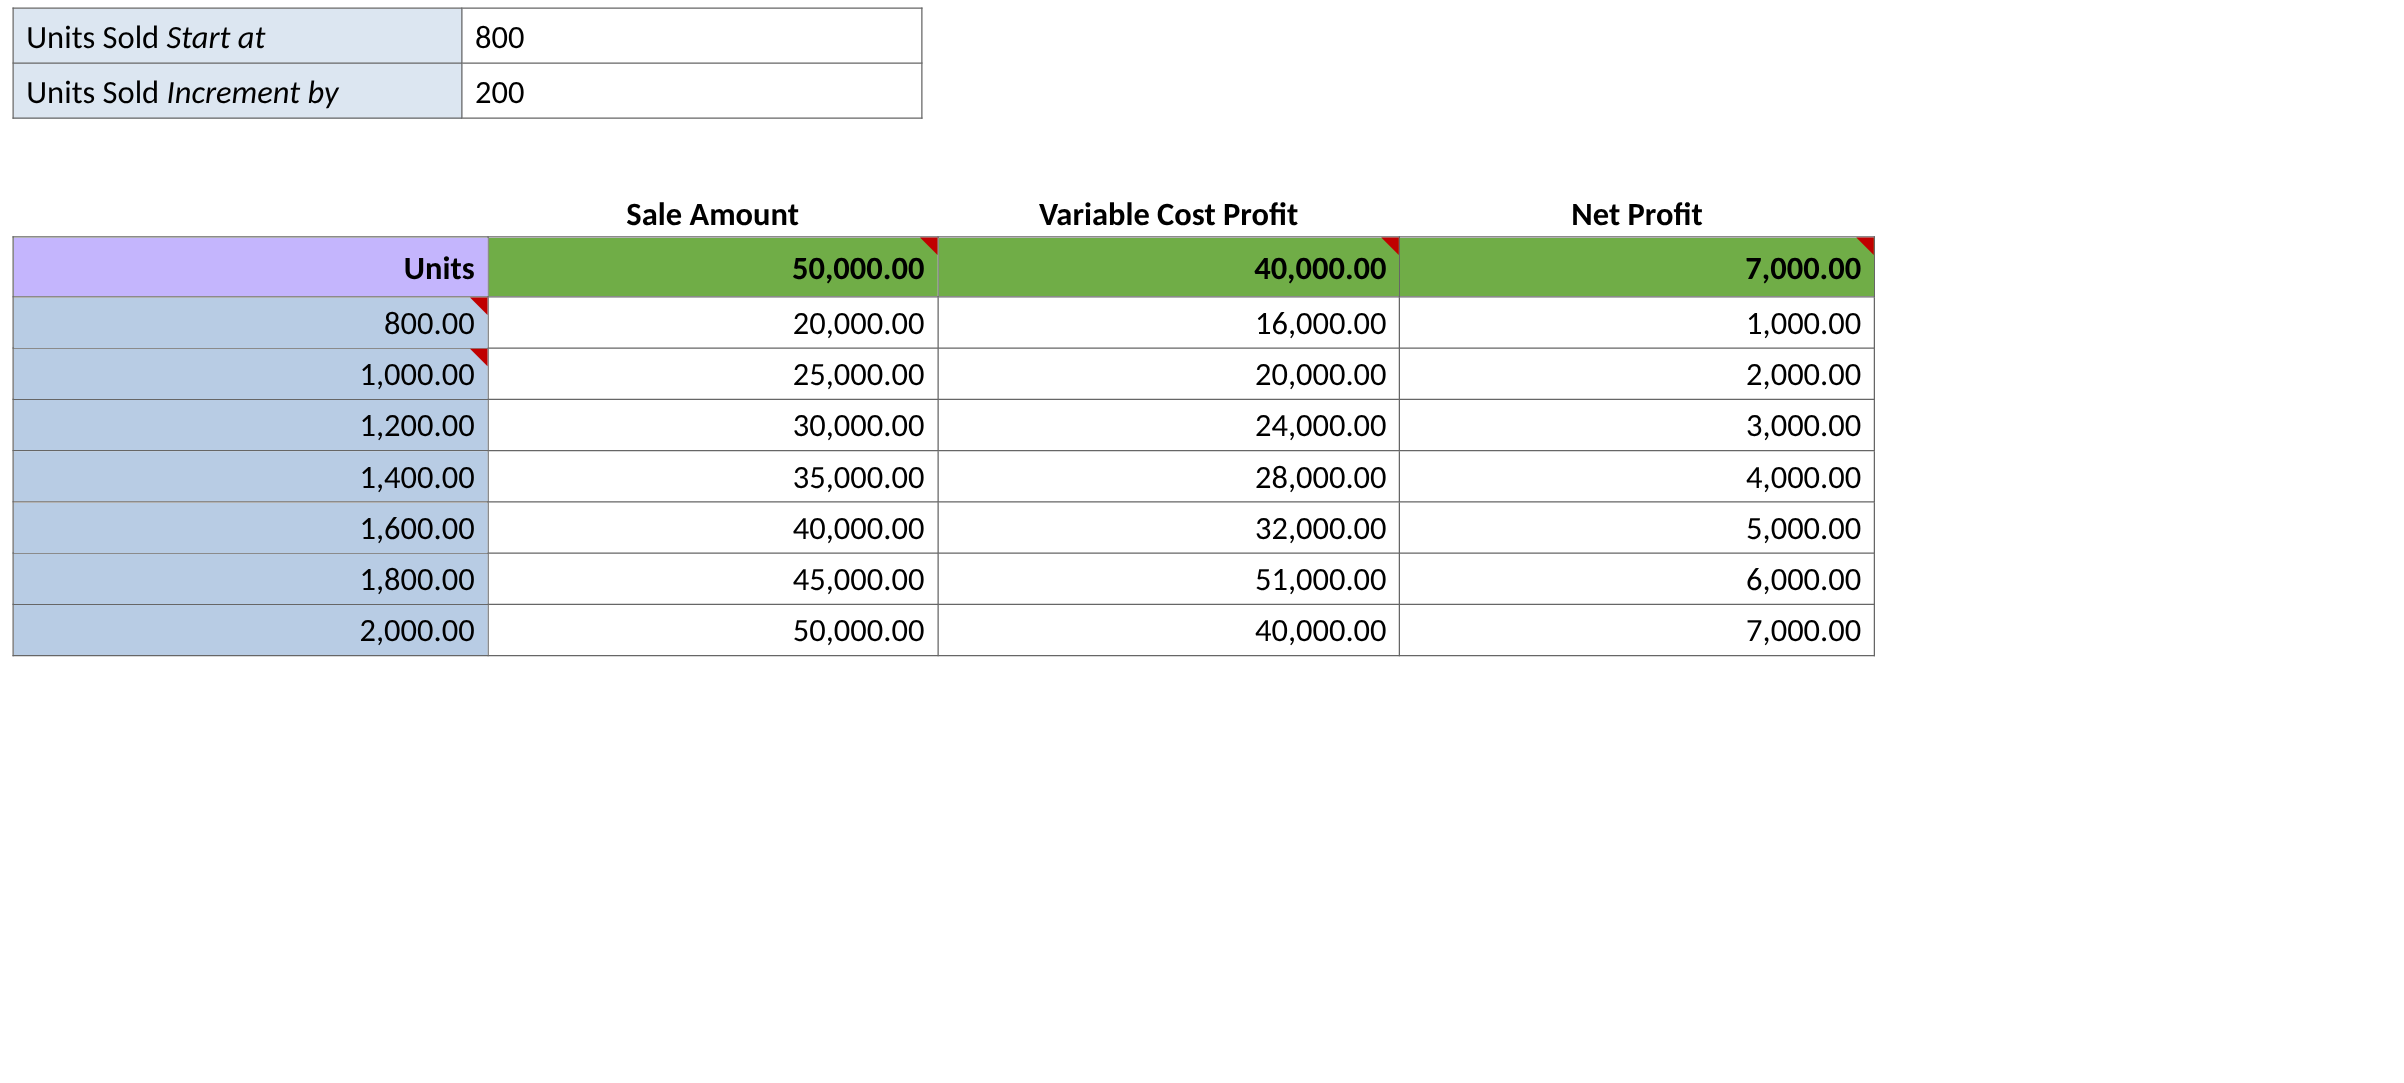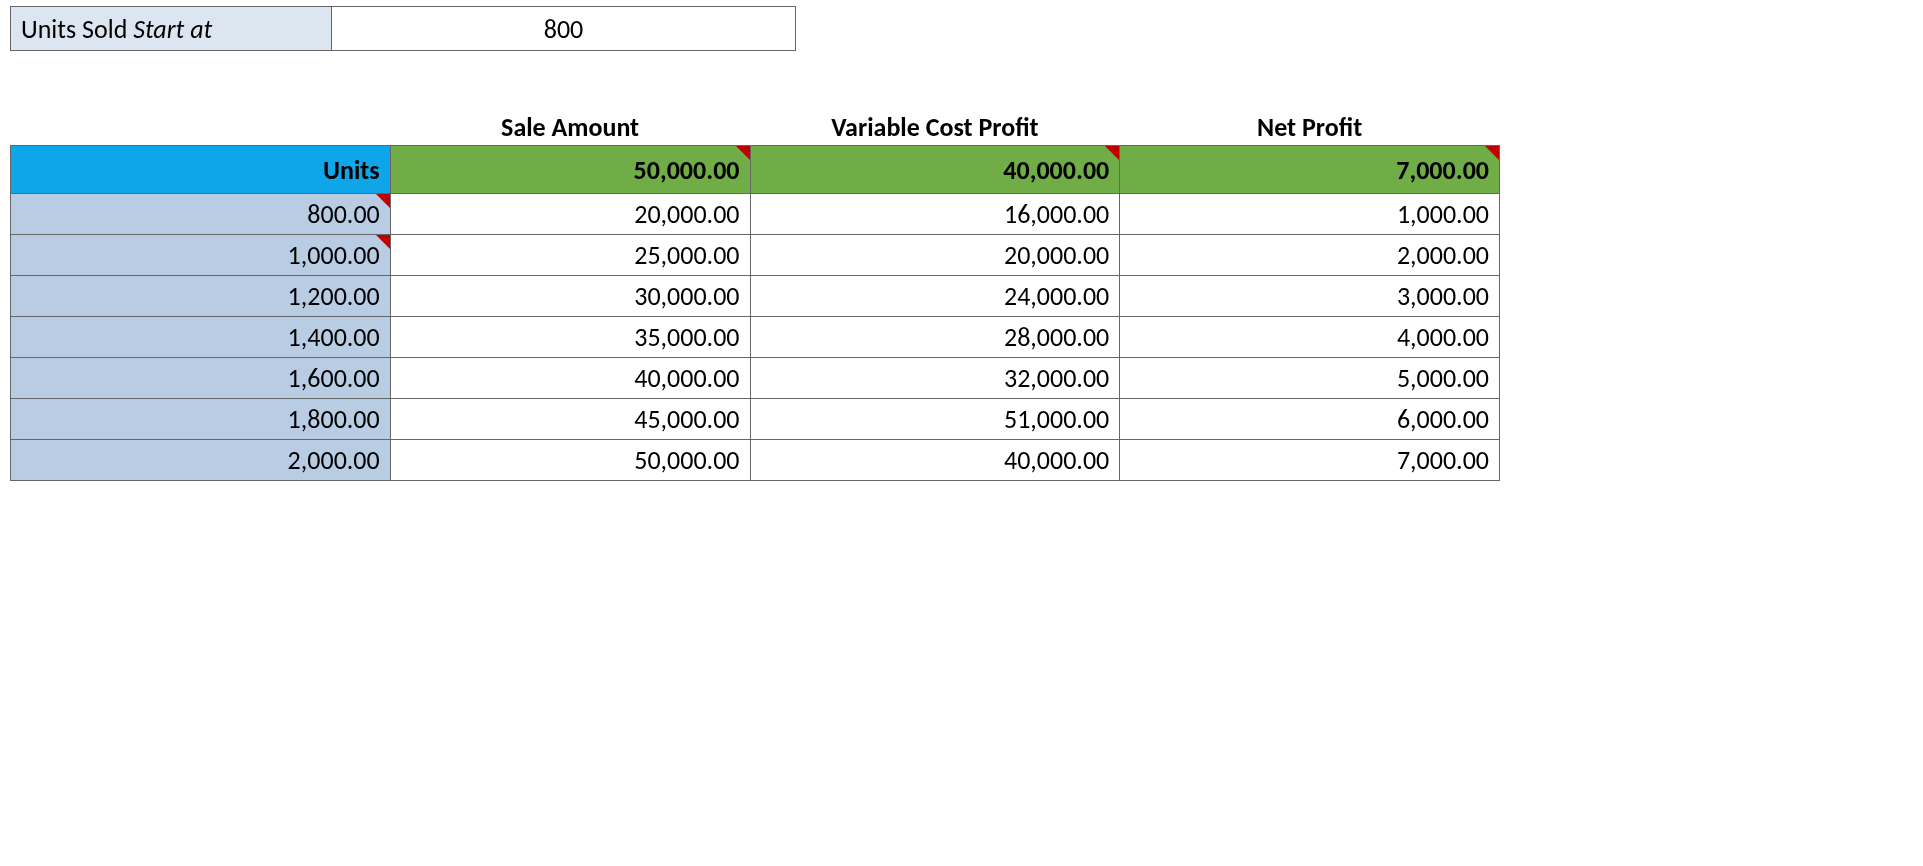"Units Sold Start at" .param-label { width: 321px -> 359px }
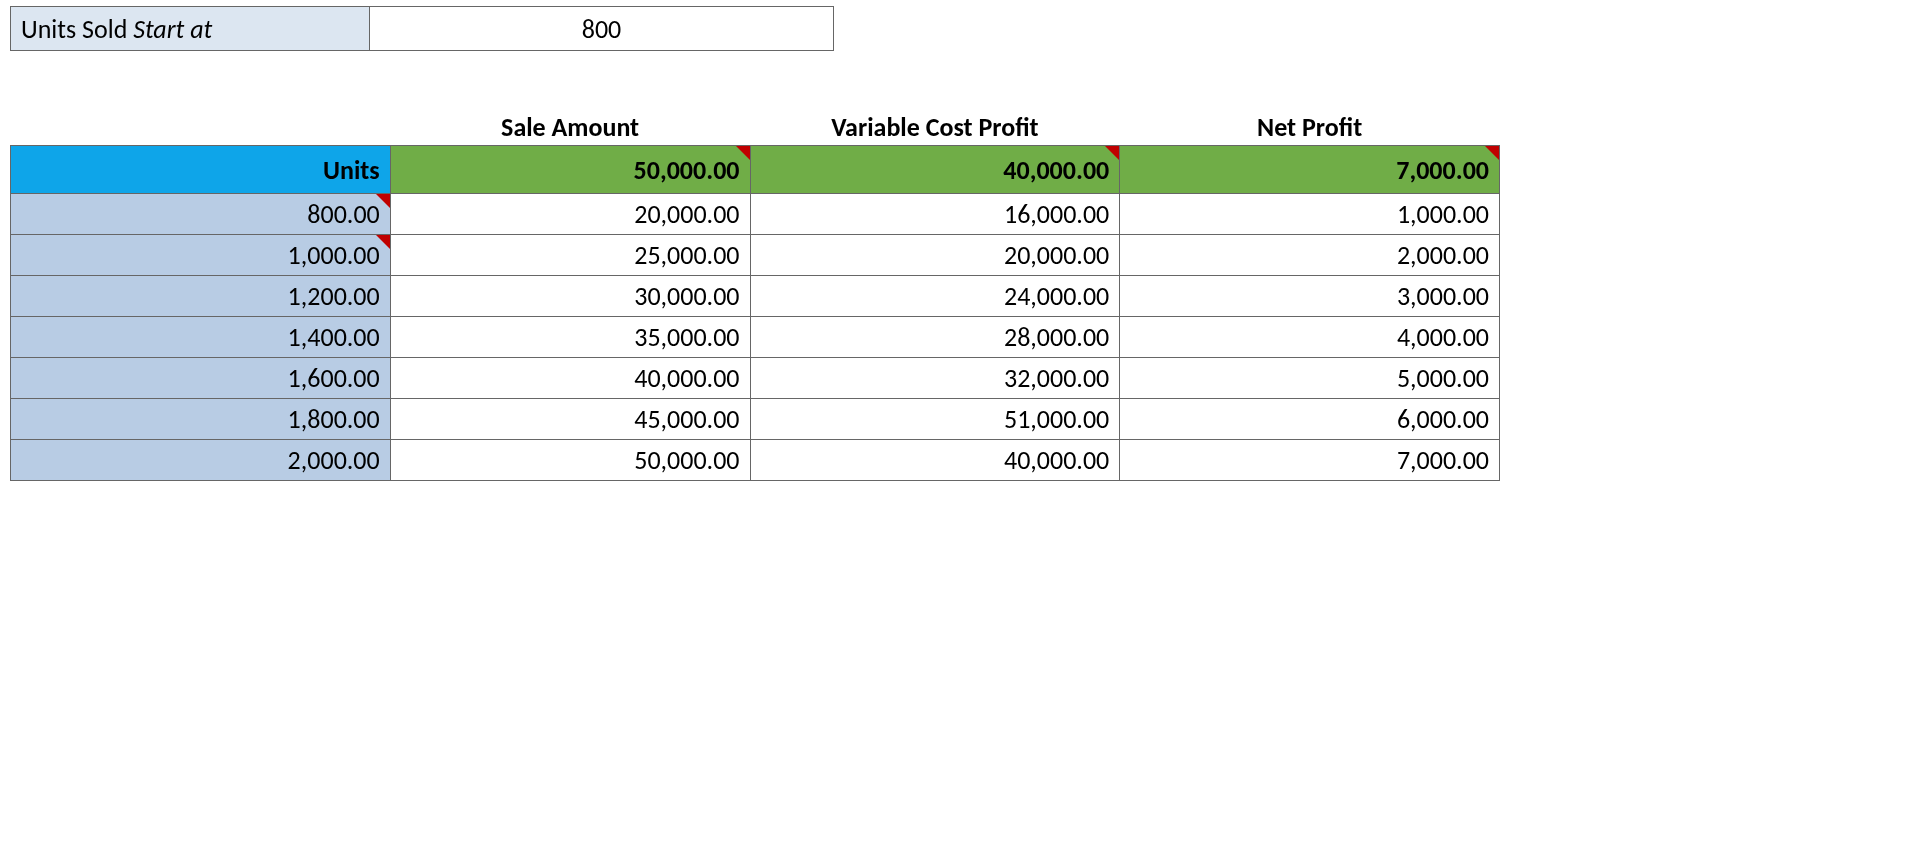"800" .param-value { text-align: center -> left; width: 464px -> 368px }
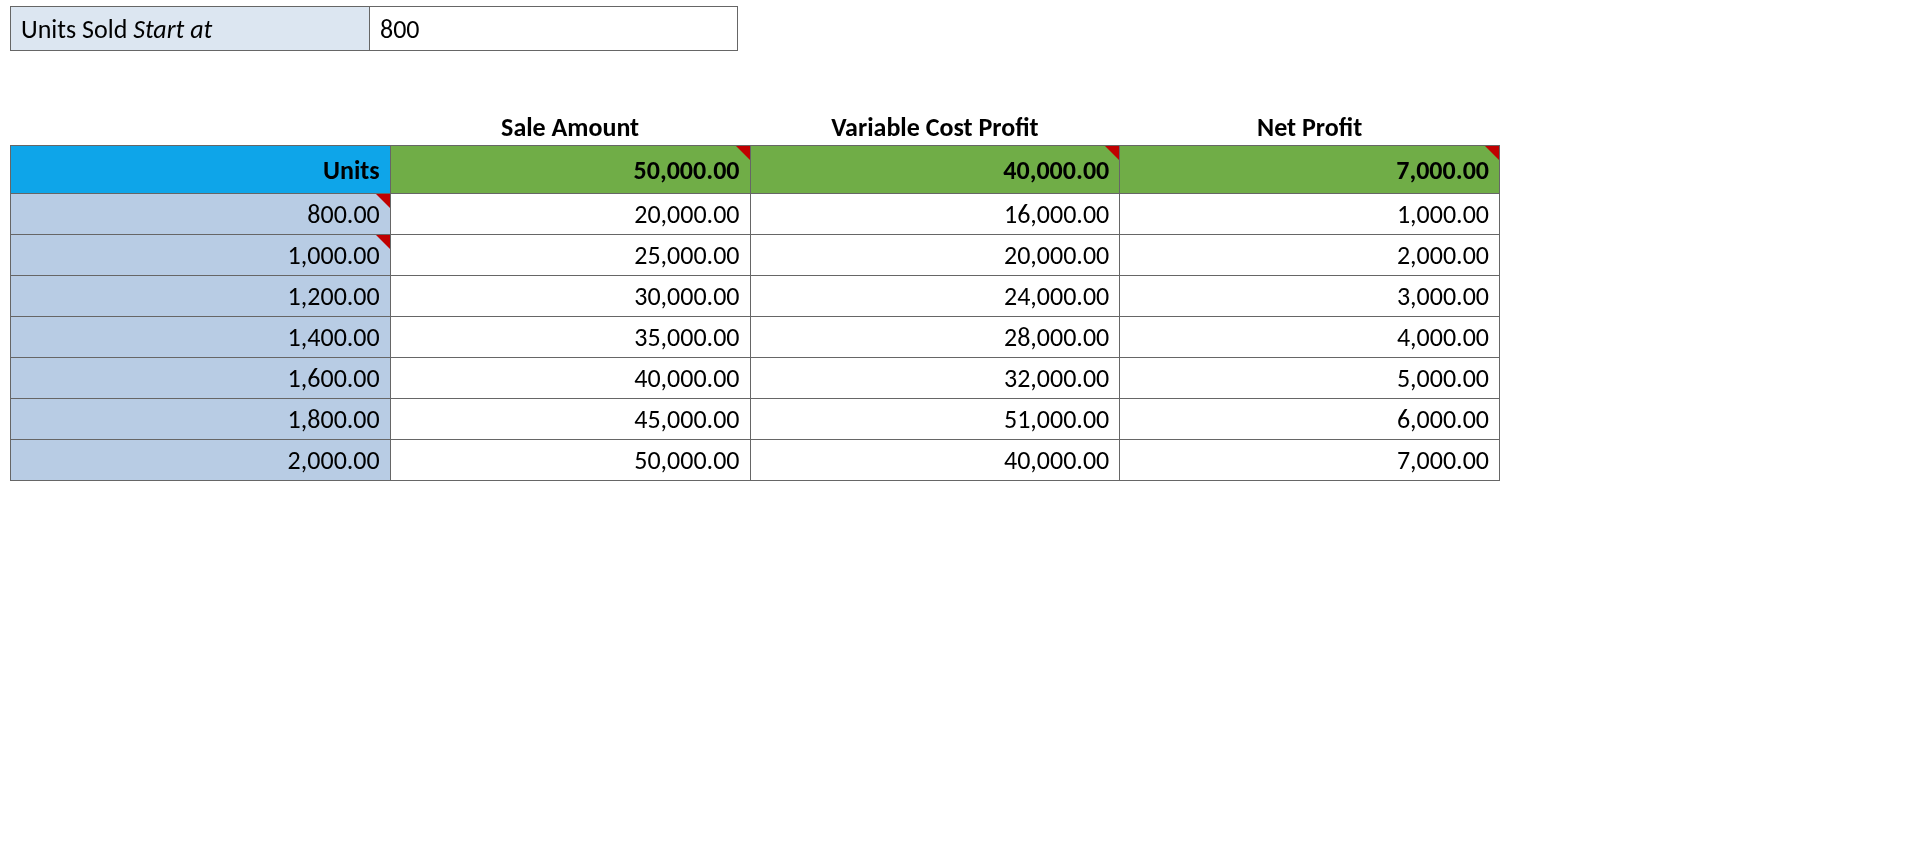"Units Sold Increment by" tr { html: none -> <tr> <td> <span>Units Sold </span><span>Increment by</span> </td> <td>200</td> </tr> }
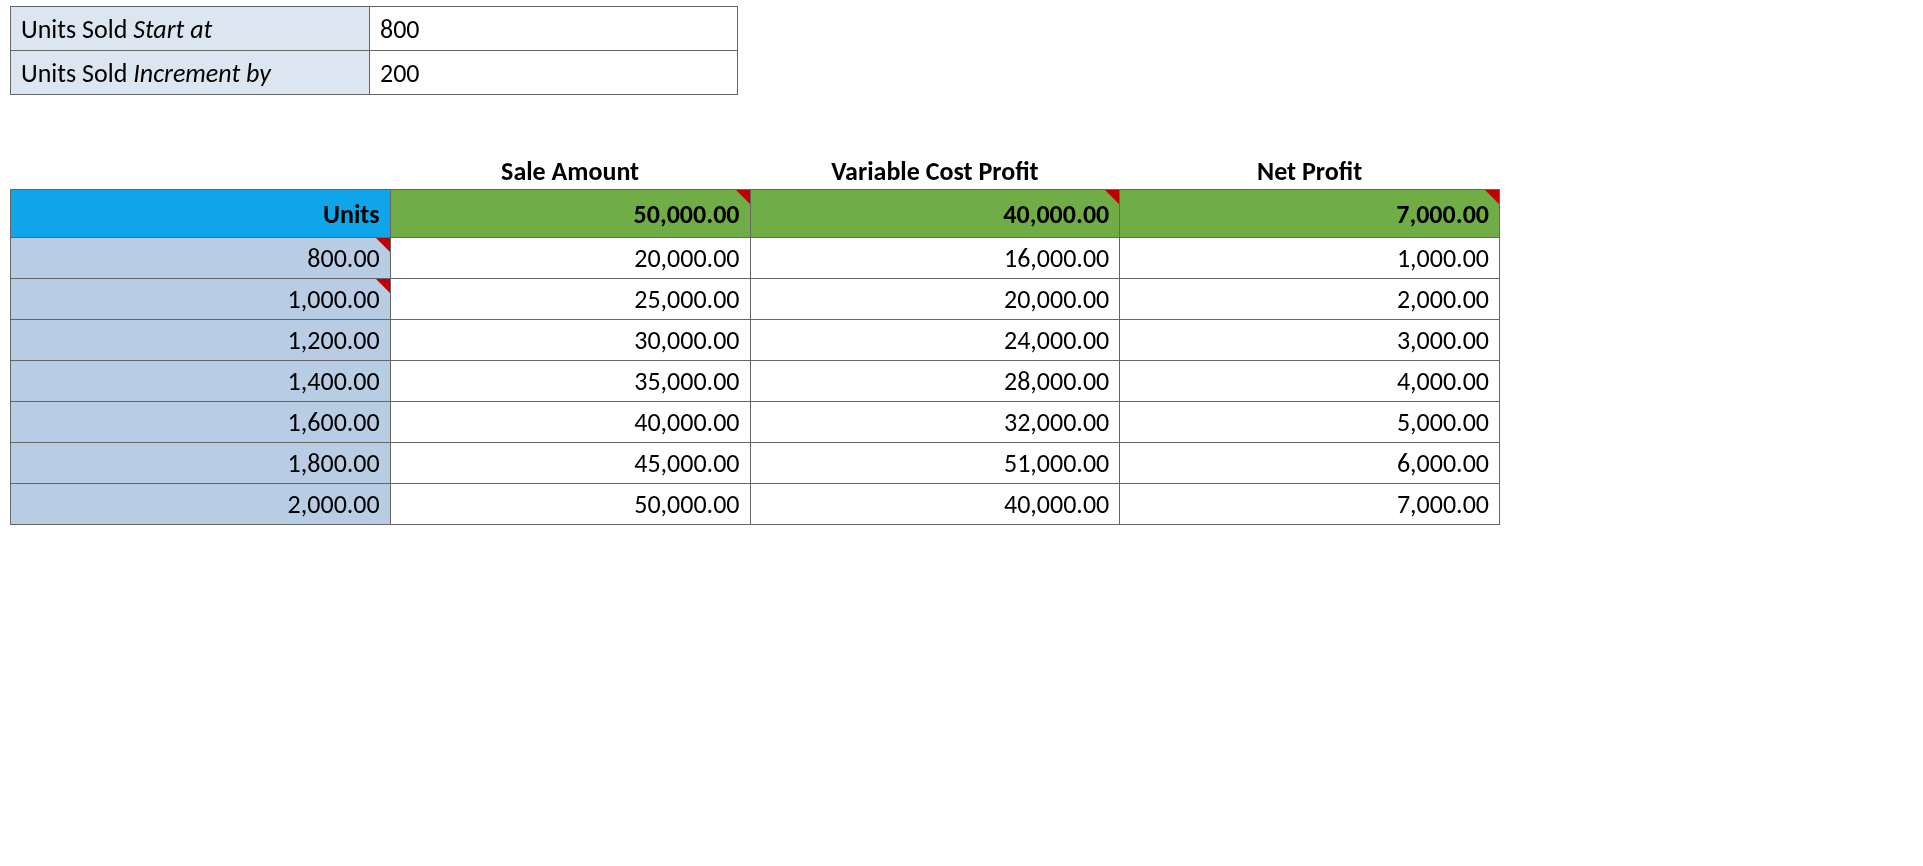"Units" .totals-row .units-hdr { background: #0ea5e9 -> #c4b5fd }
